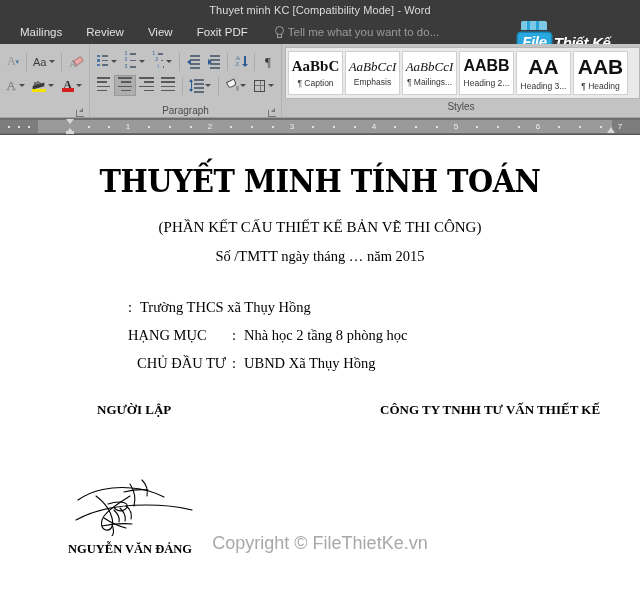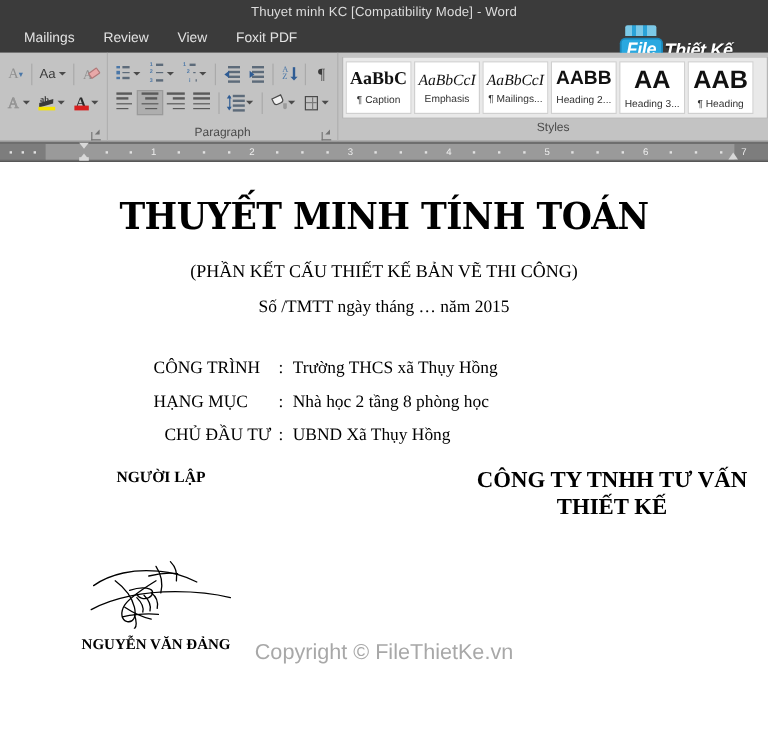"Tell me what you want" div.tellme { html: none -> <div> <span></span> <span>Tell me what you want to do...</span> </div> }
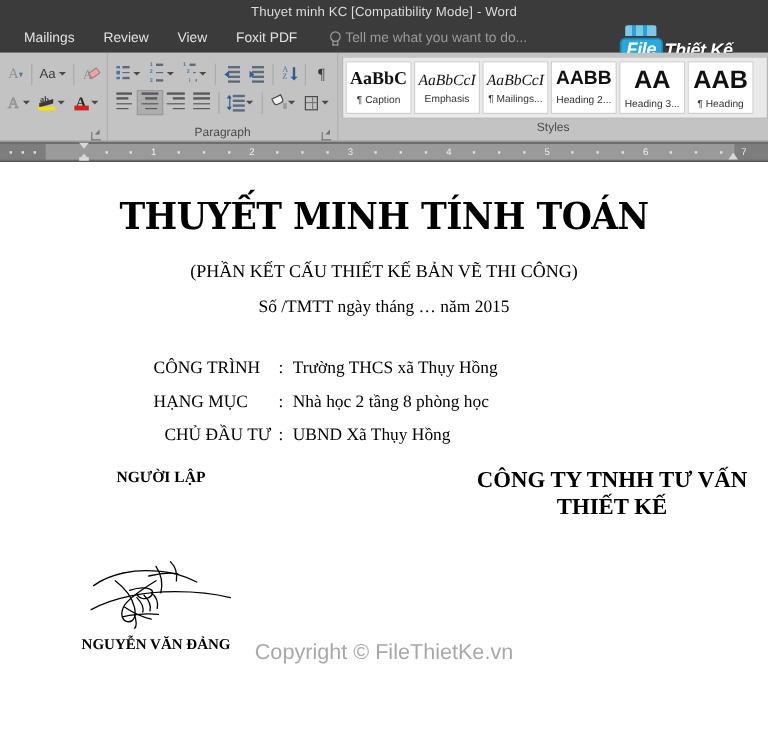"CÔNG TRÌNH" span.info-label { html: <span>CÔNG TRÌNH</span> -> none }
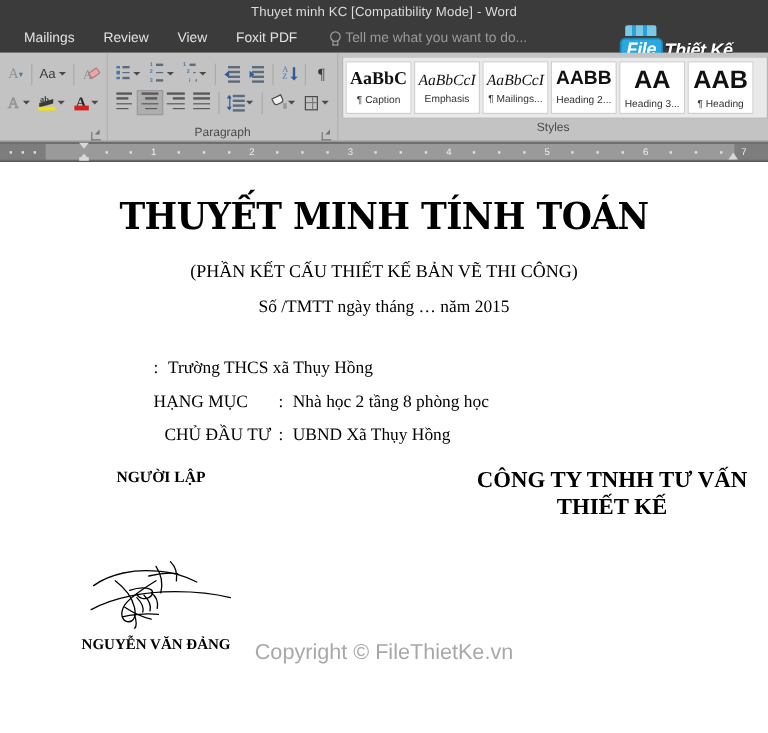"NGƯỜI LẬP" .signblock { margin-top: 18px -> 30px }
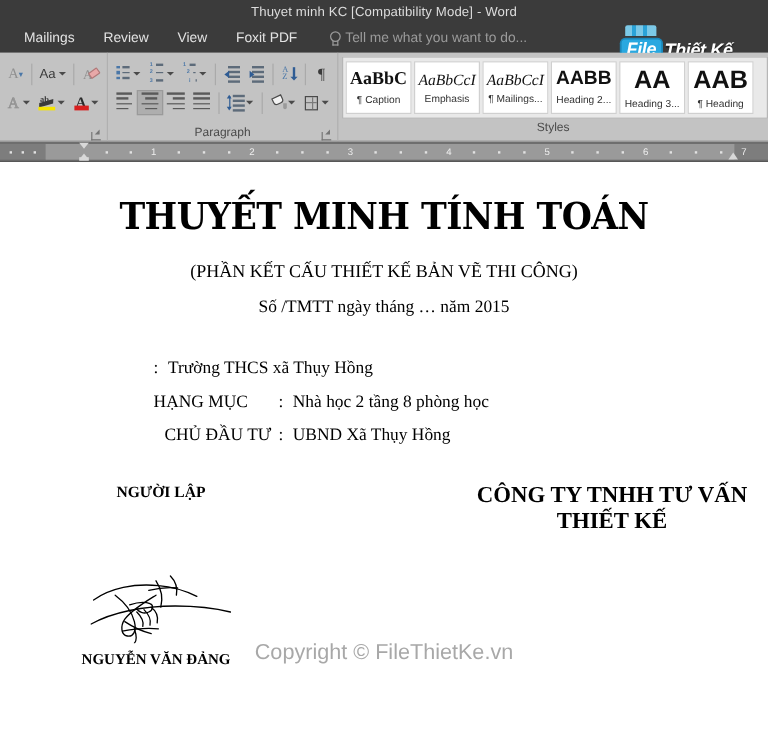"CÔNG TY TNHH TƯ VẤN" .sign-right { font-size: 19px -> 13px }
